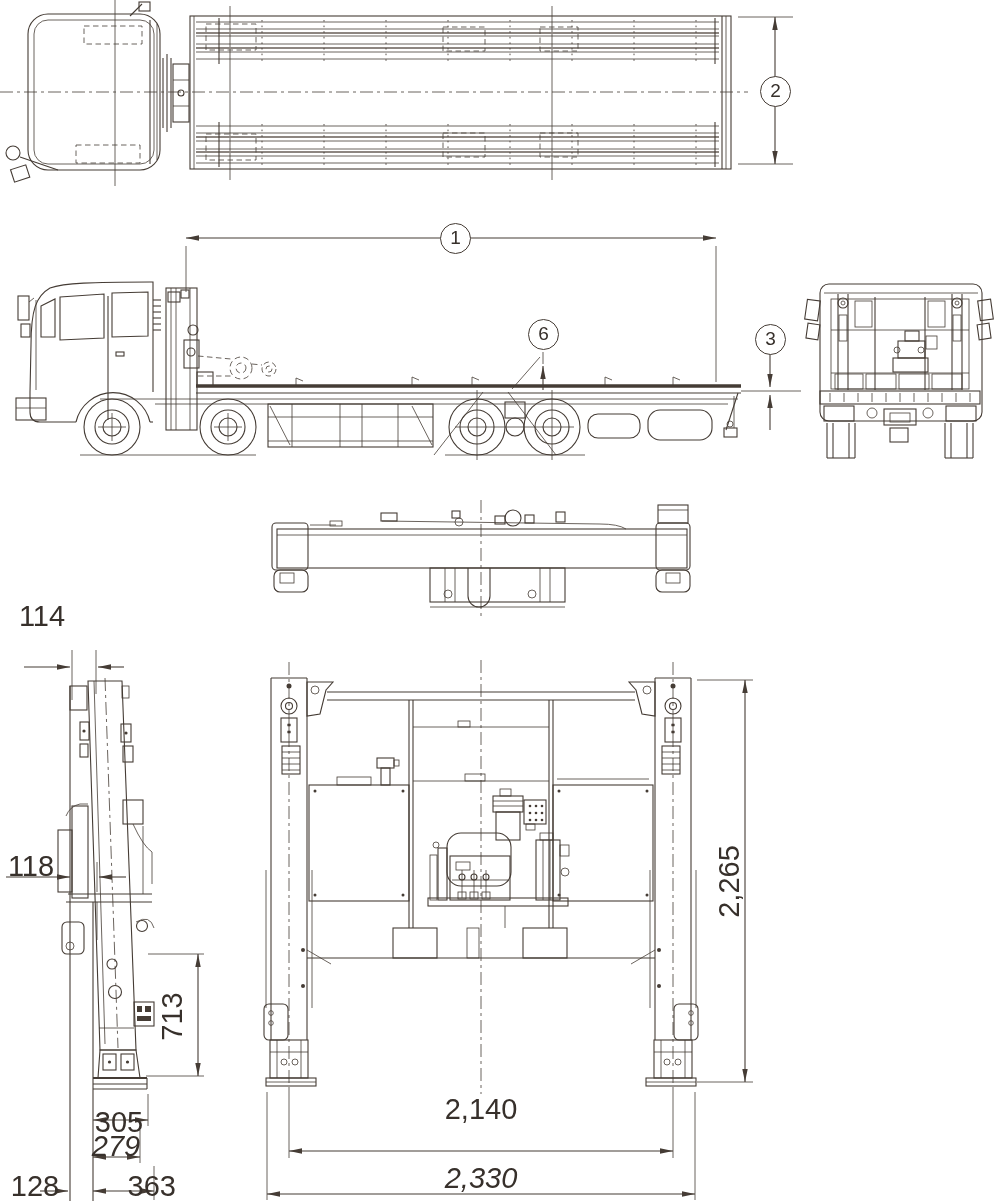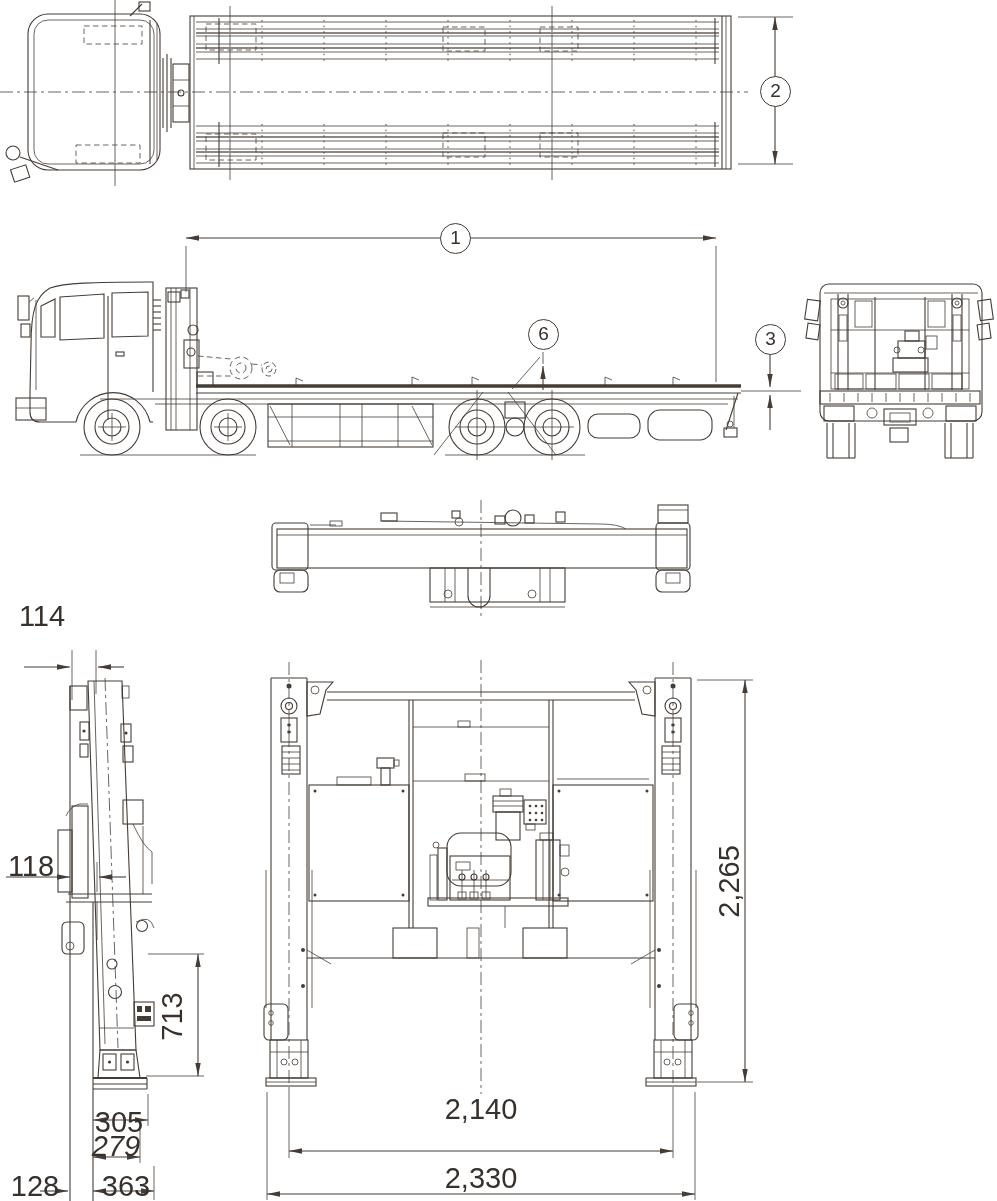"363" span.dim { text-align: none -> right }
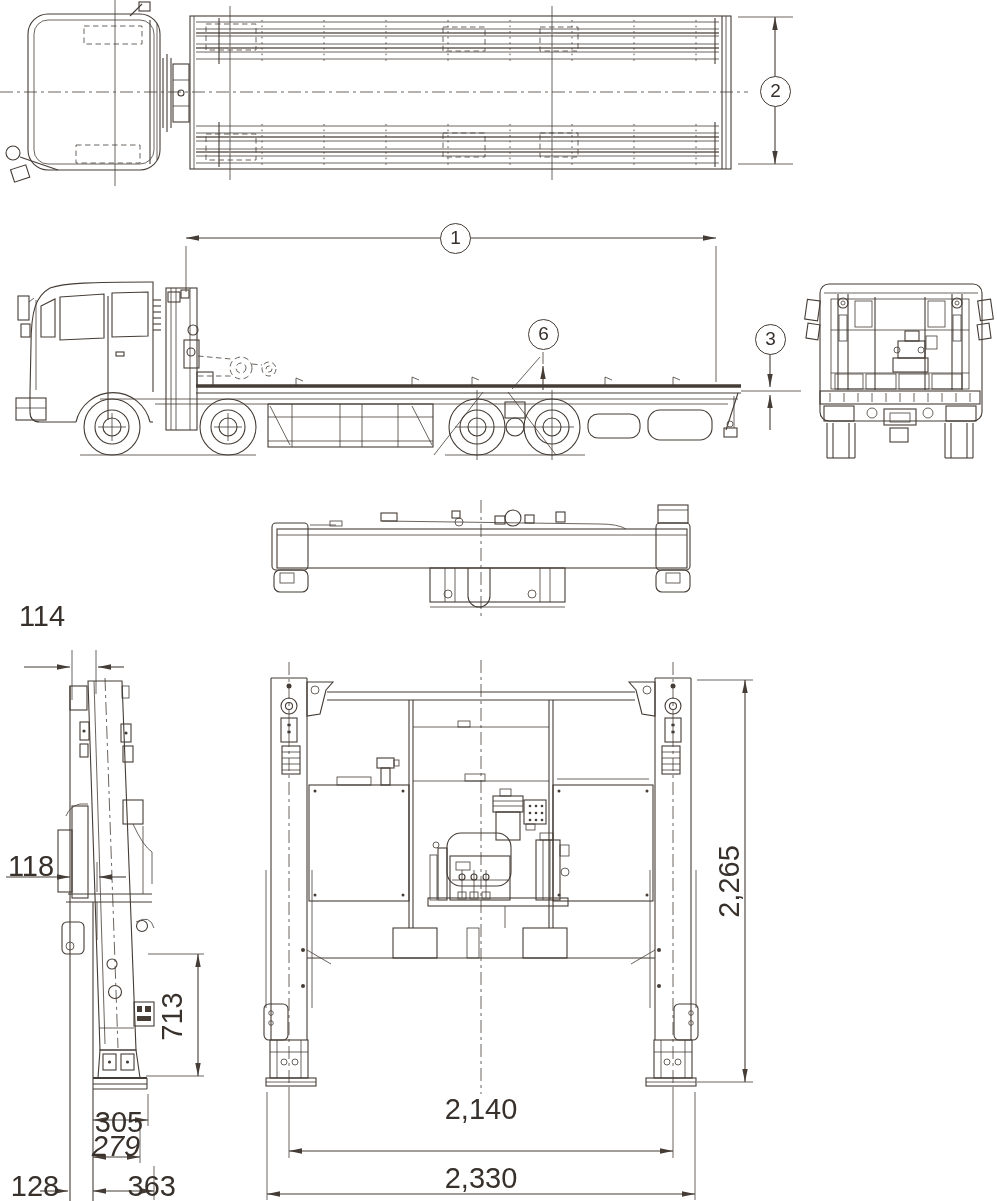"2,330" span.dim { font-style: none -> italic }
